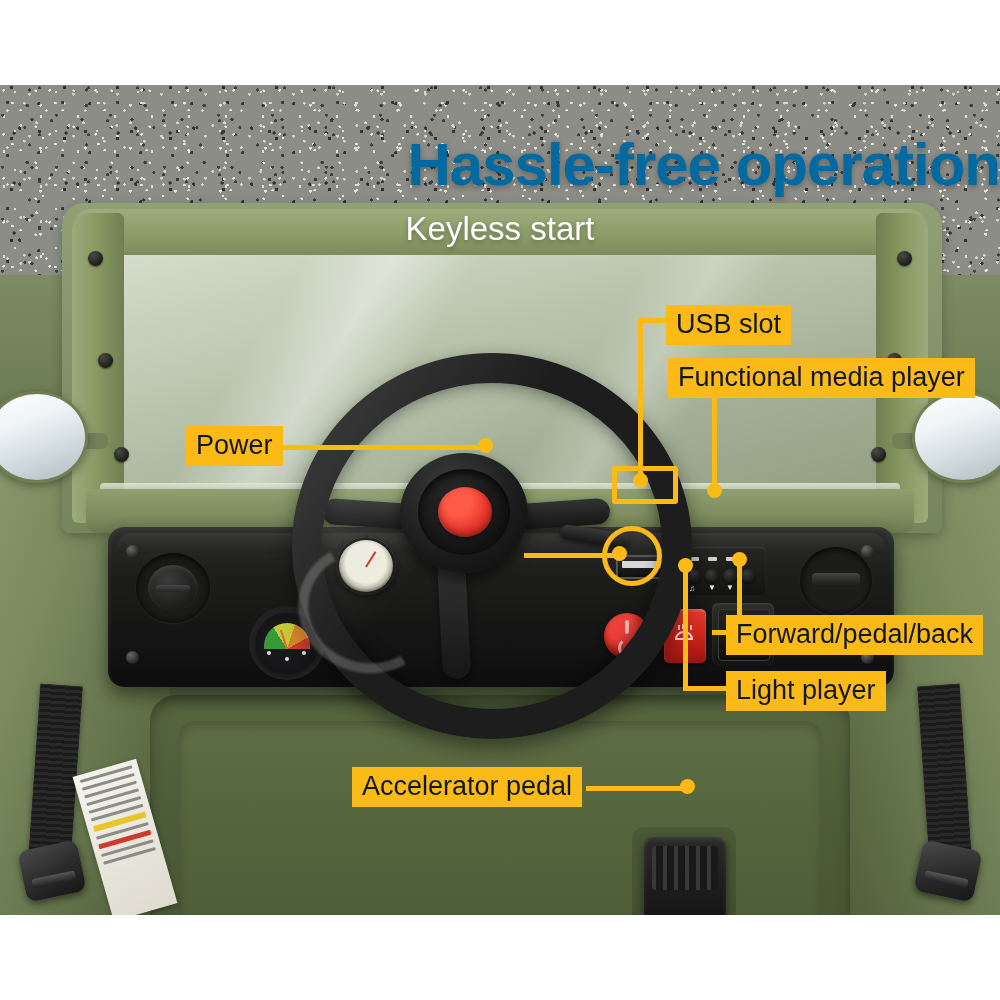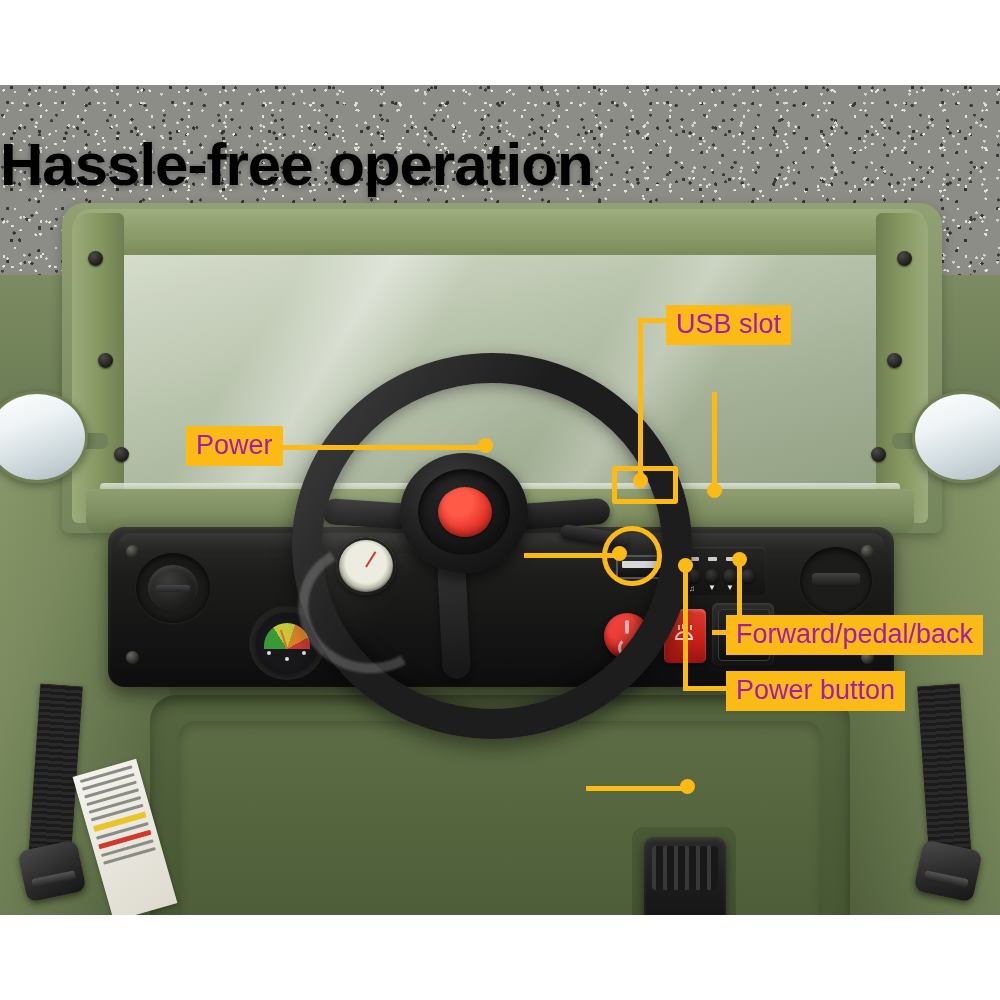"Hassle-free operation" .title { color: #000000 -> #0369a1; text-align: left -> right }
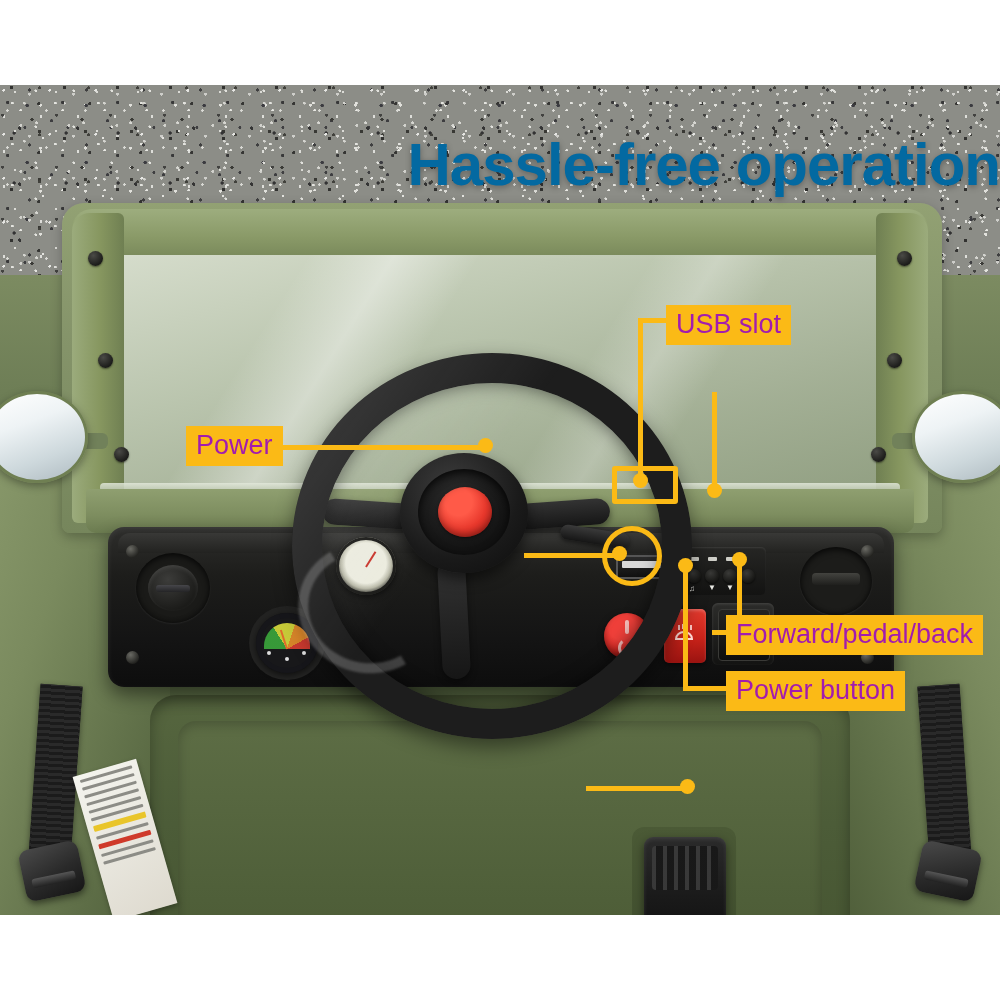"Keyless start" div.subtitle { html: none -> <div>Keyless start</div> }
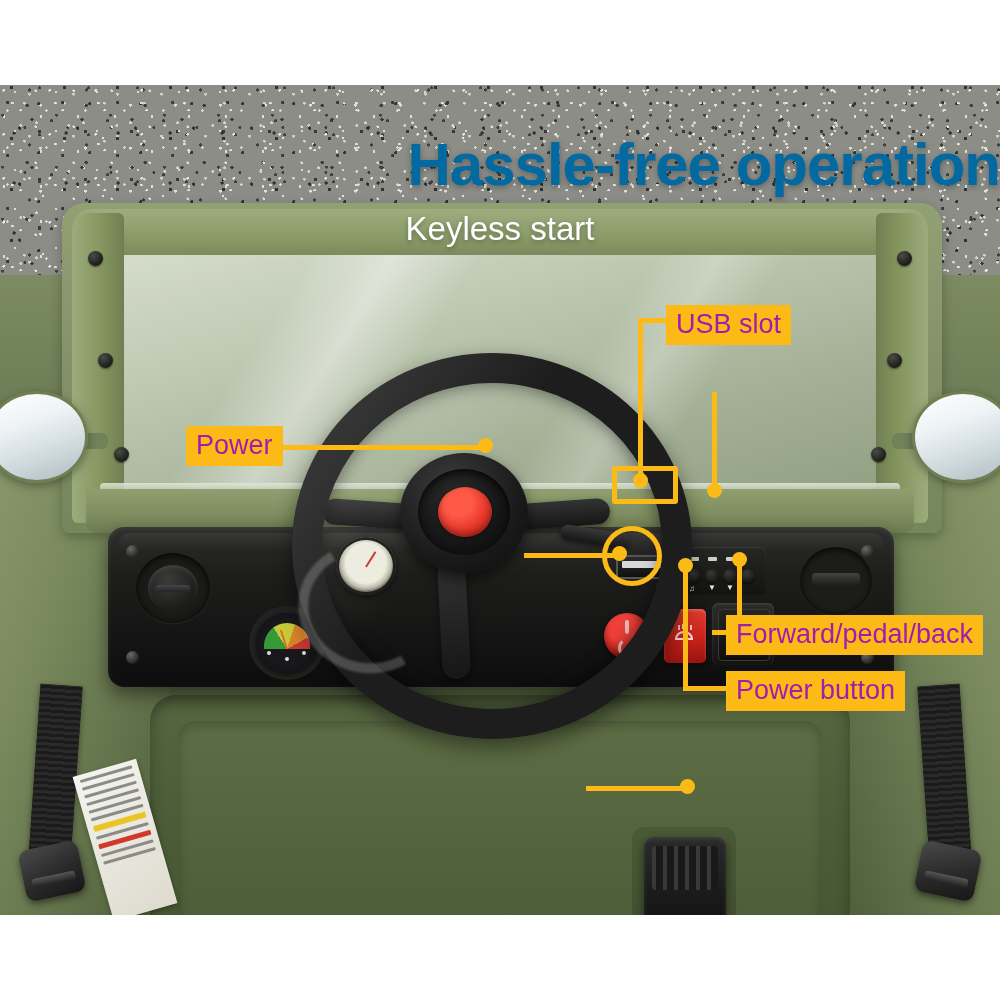"USB slot" .callout { color: #a21caf -> #0f172a }
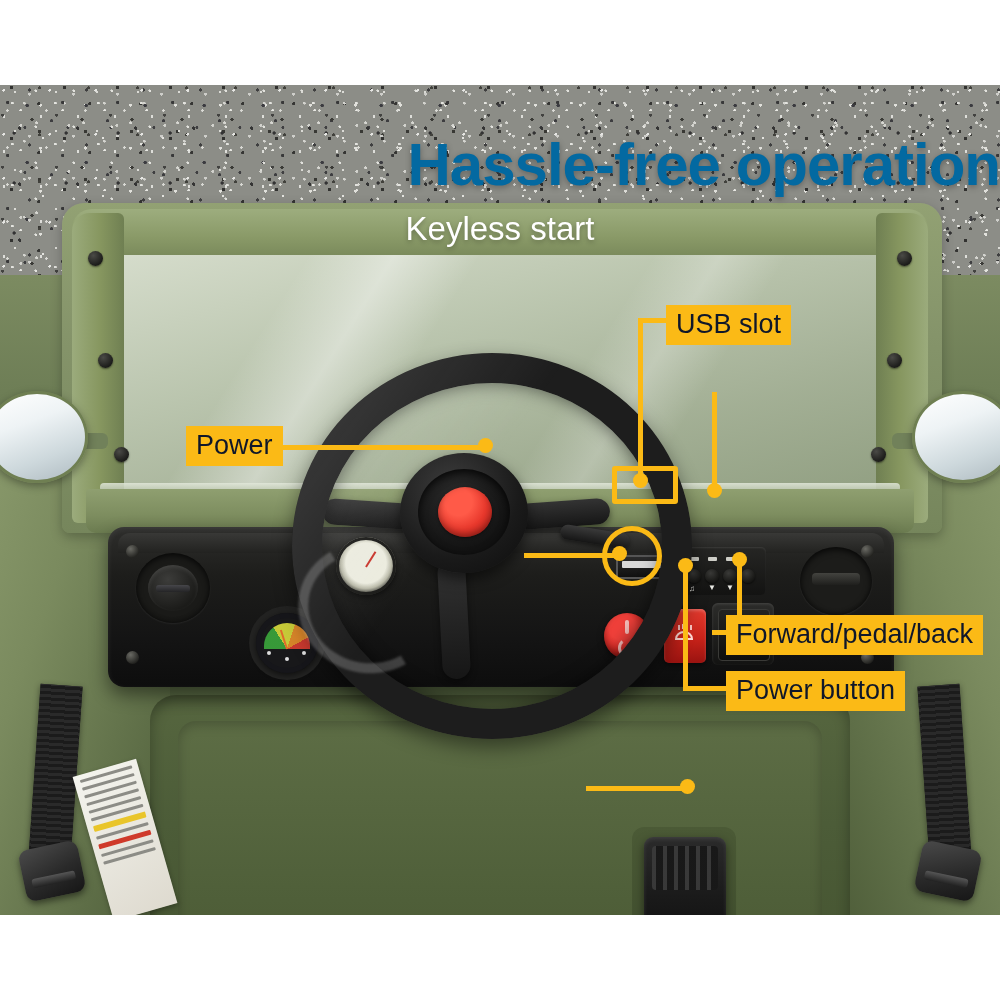"Functional media player" div.callout { html: none -> <div>Functional media player</div> }
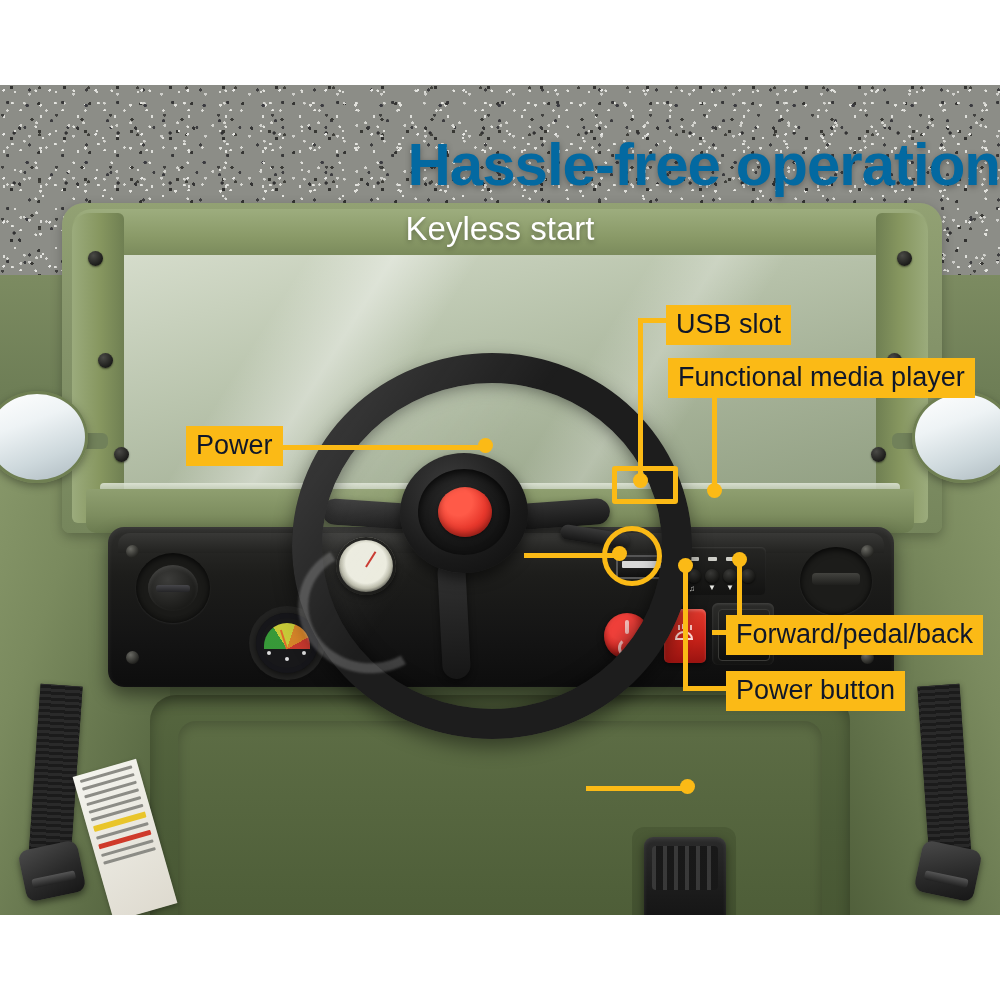"Power button" div.callout { text: Power button -> Light player }
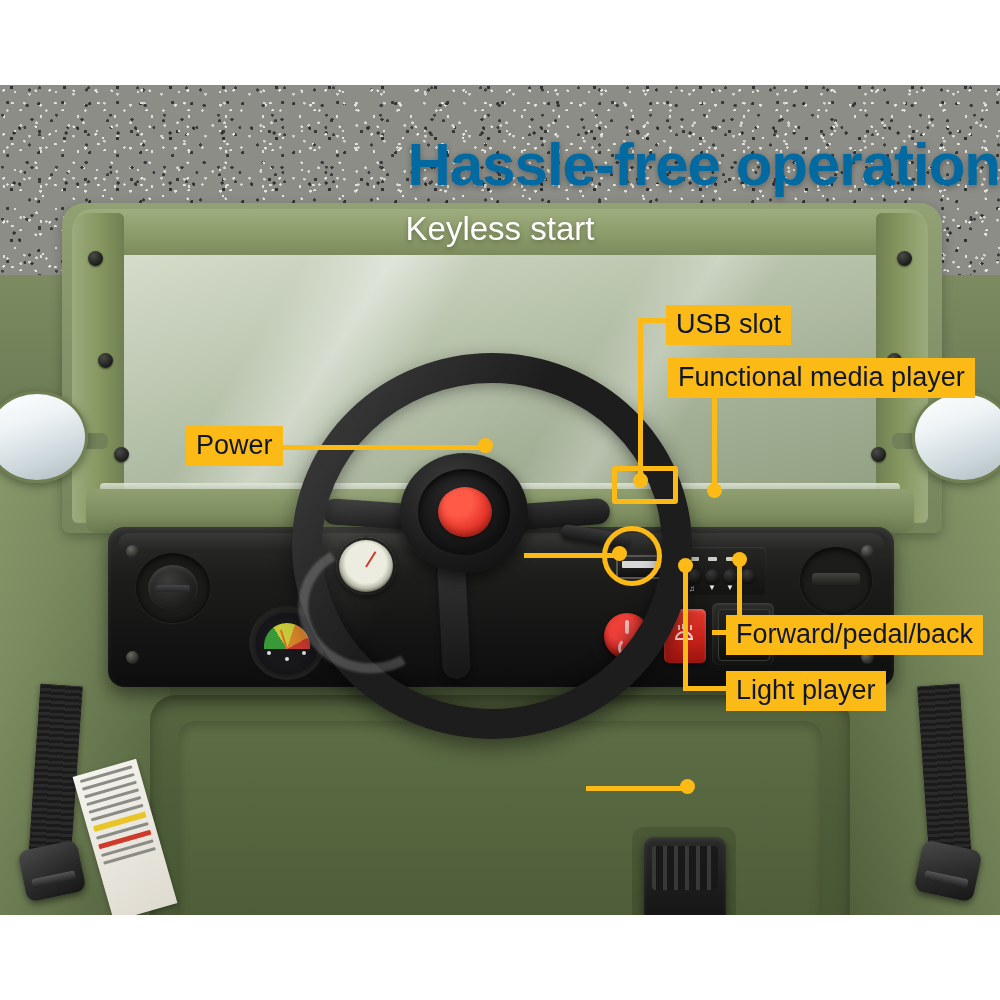"Accelerator pedal" div.callout { html: none -> <div>Accelerator pedal</div> }
